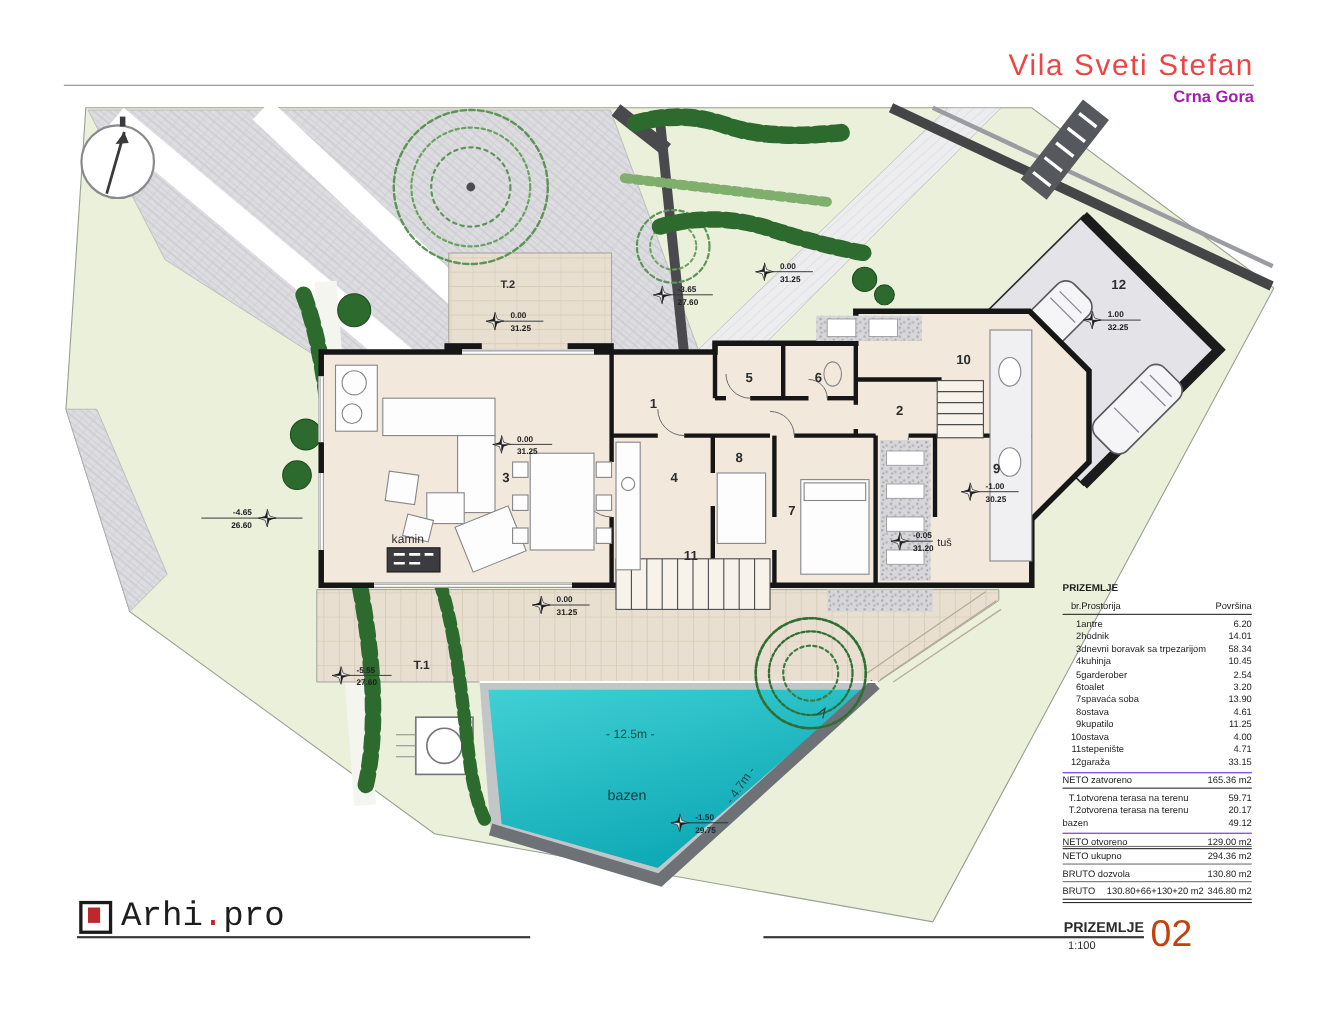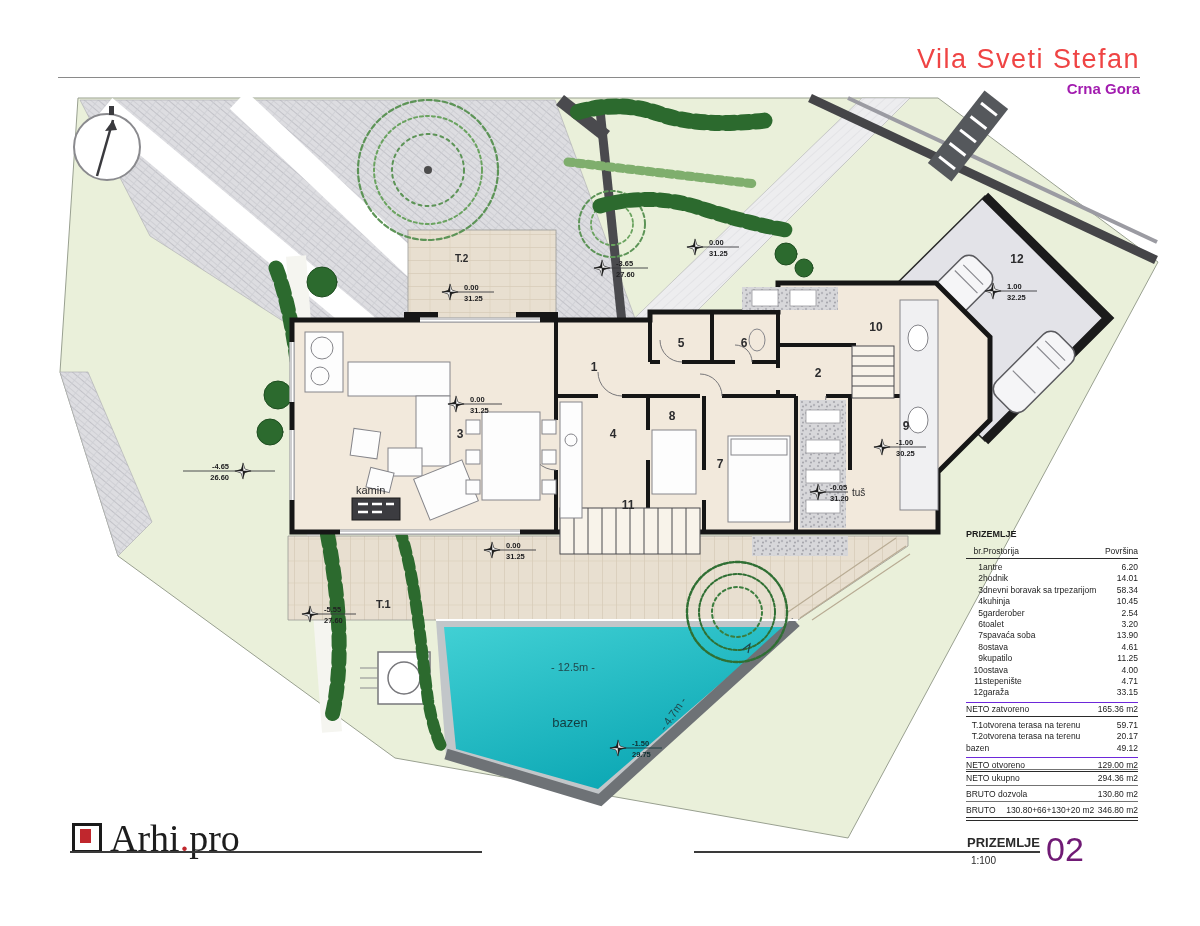"Arhi.pro" .logo-text { font-family: Liberation Serif, serif -> Liberation Mono, monospace; font-size: 38px -> 31px }
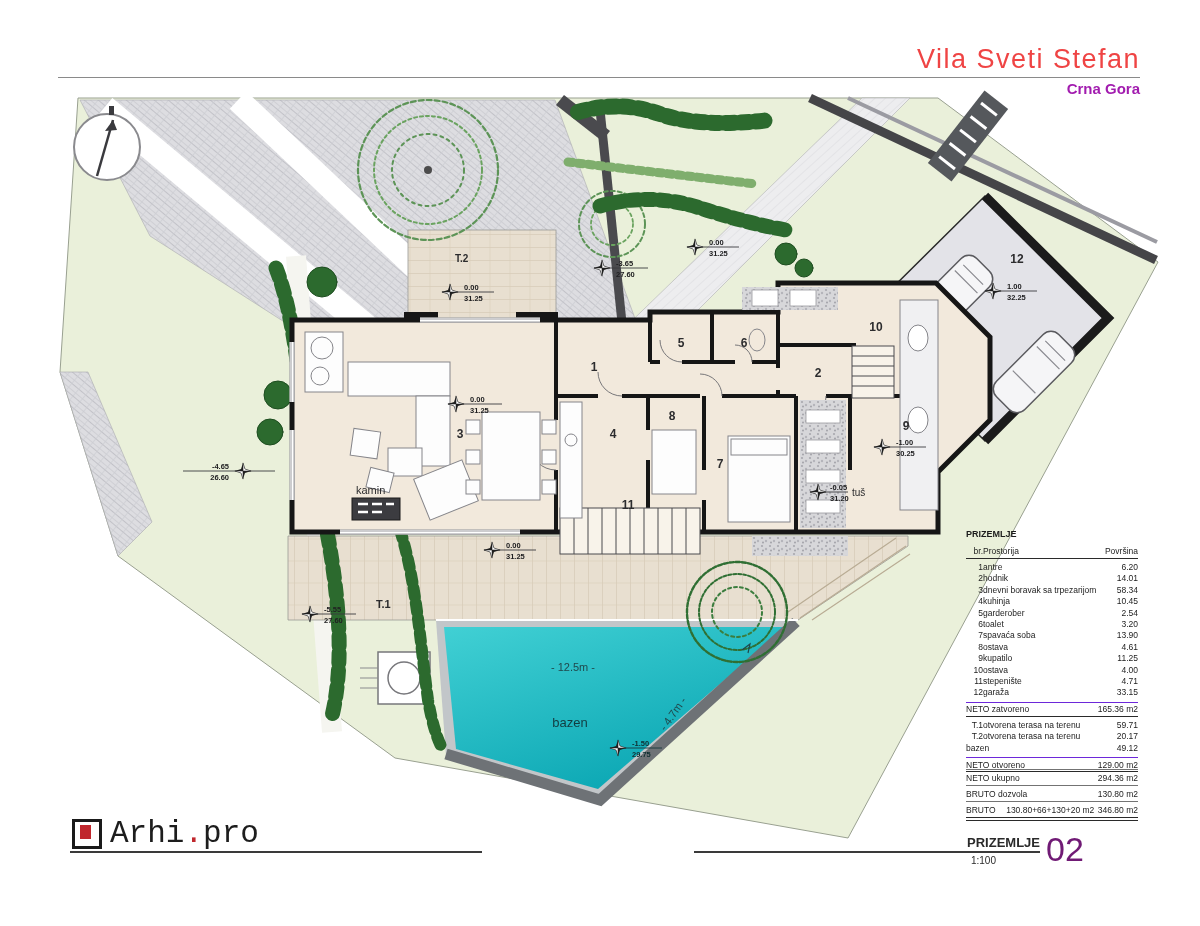"02" .sheet-number { color: #701a75 -> #c2410c }
